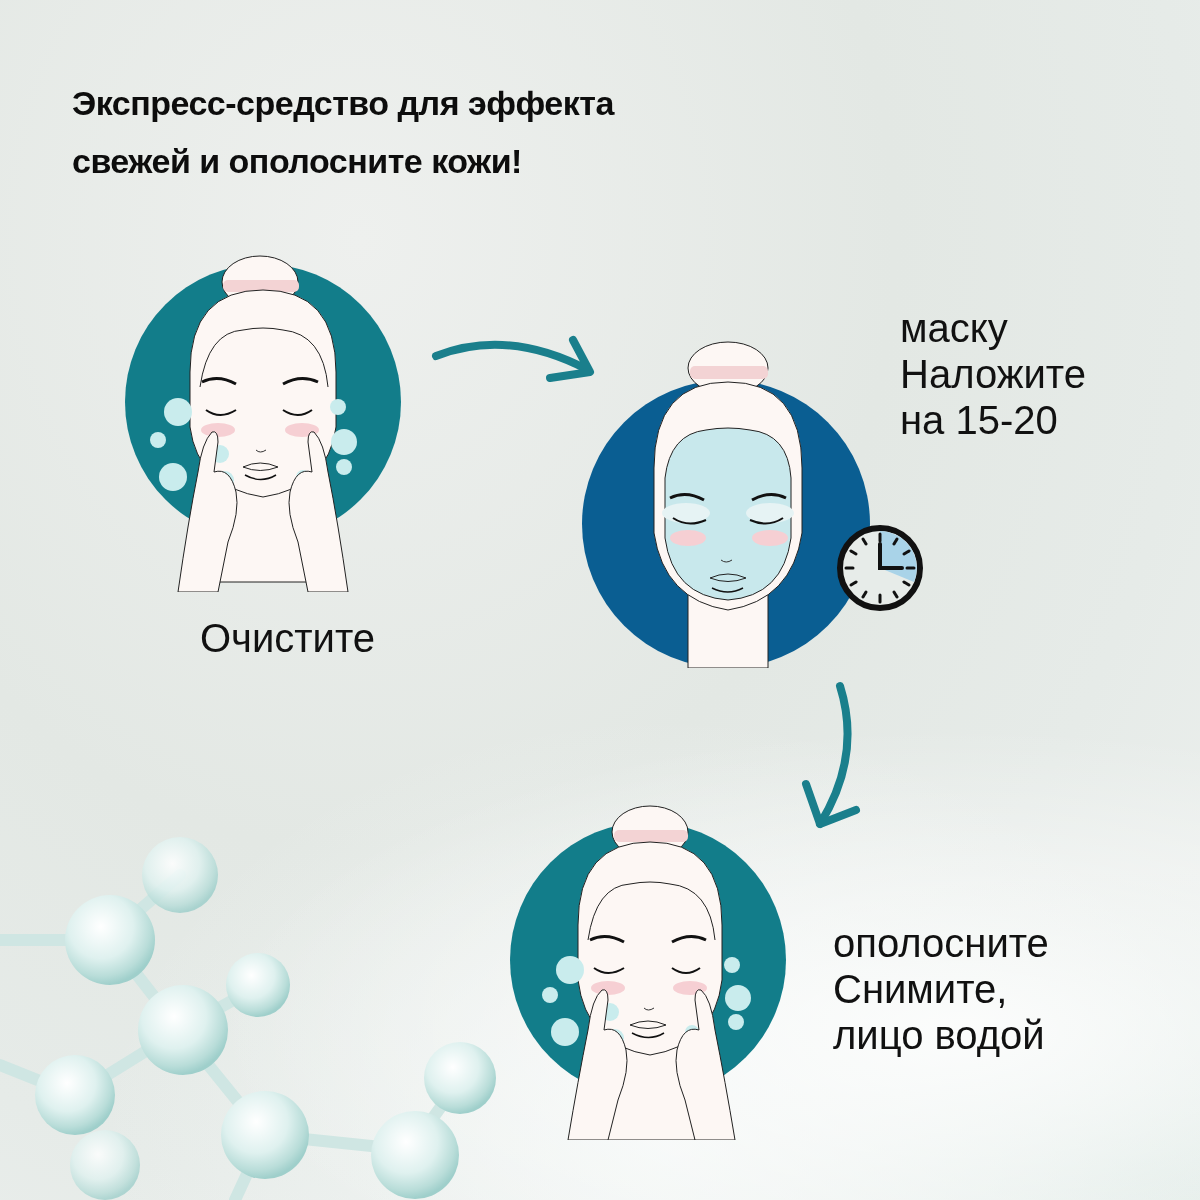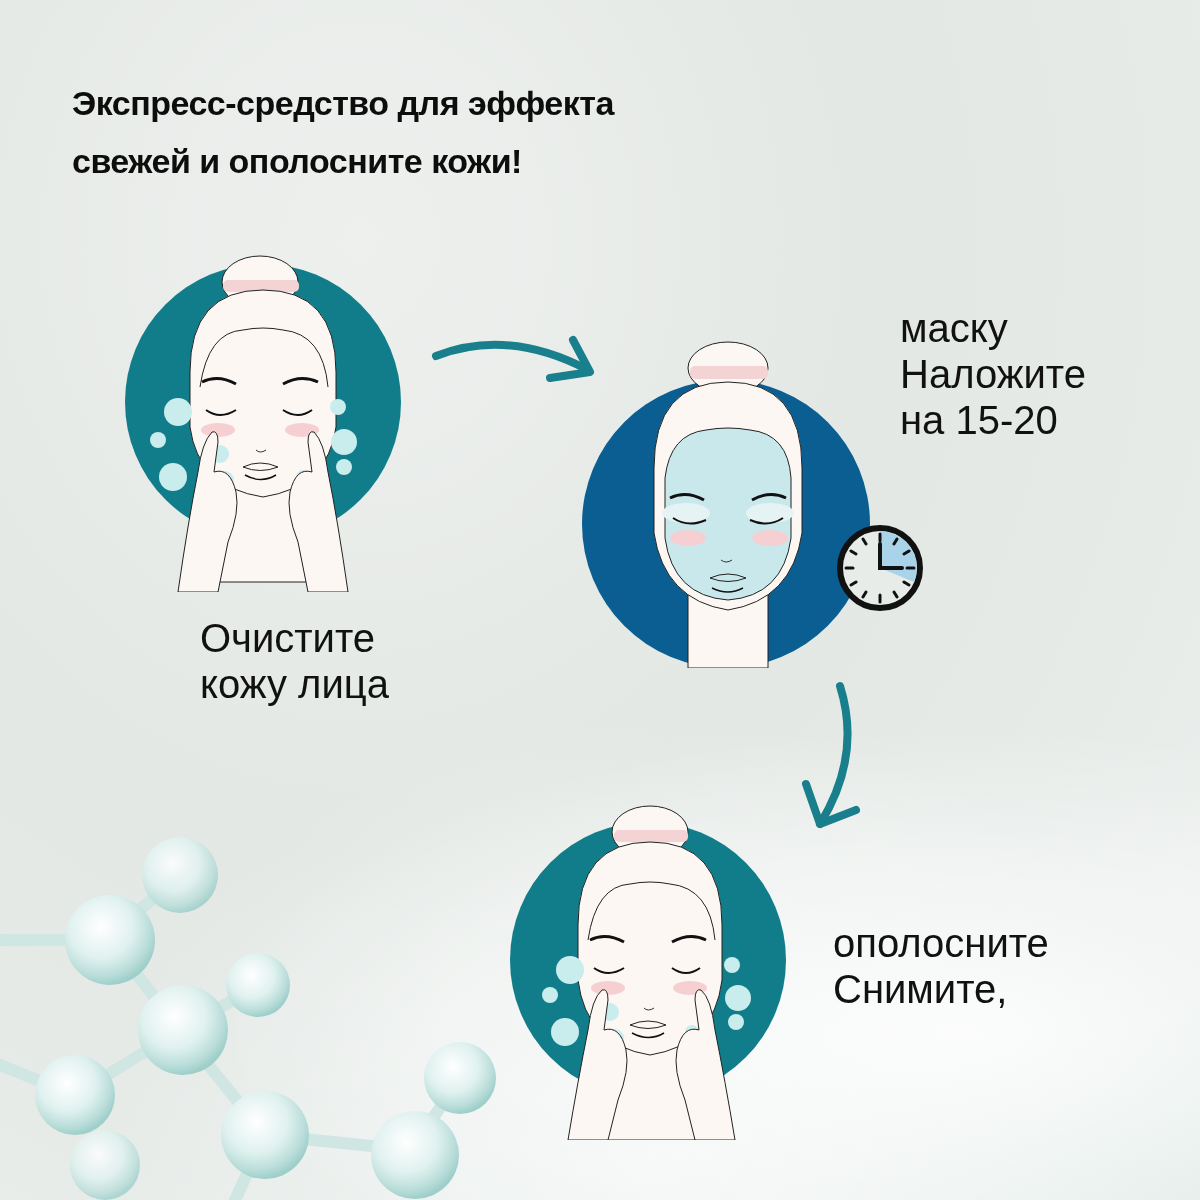"кожу лица" span { html: <span>кожу лица</span> -> none }
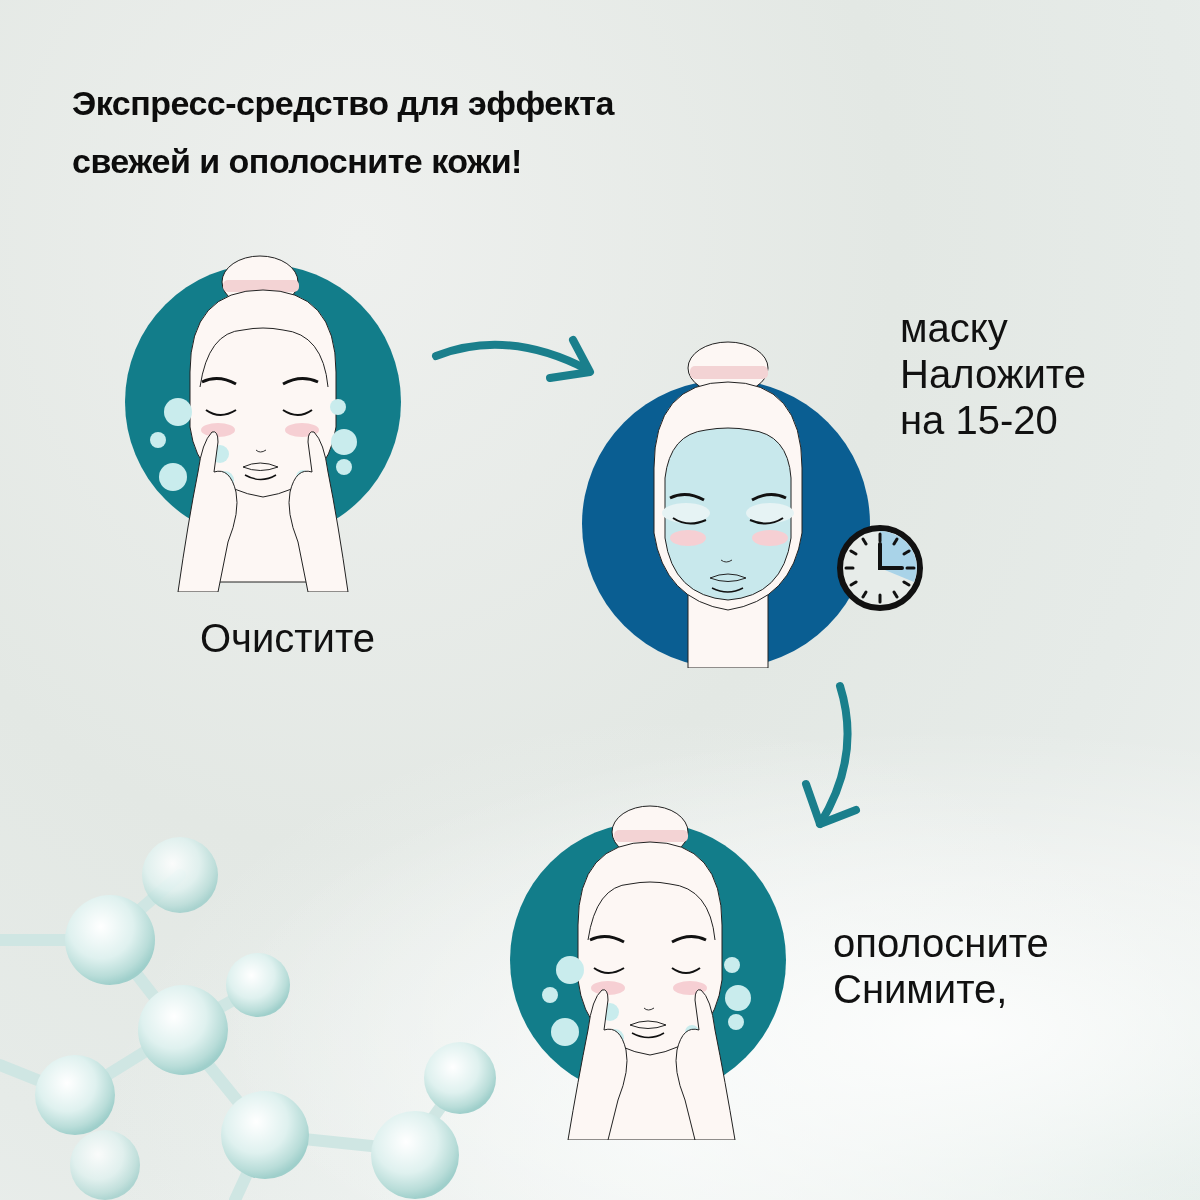"лицо водой" span { html: none -> <span>лицо водой</span> }
